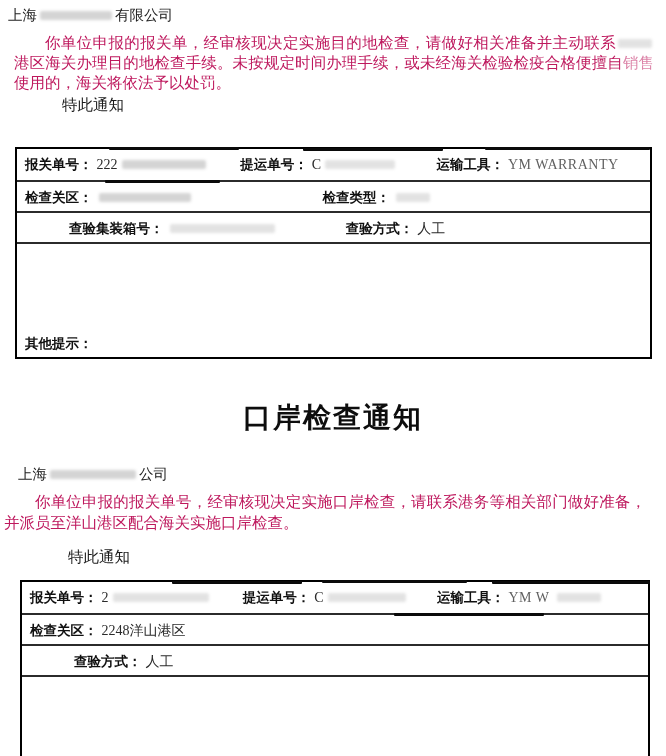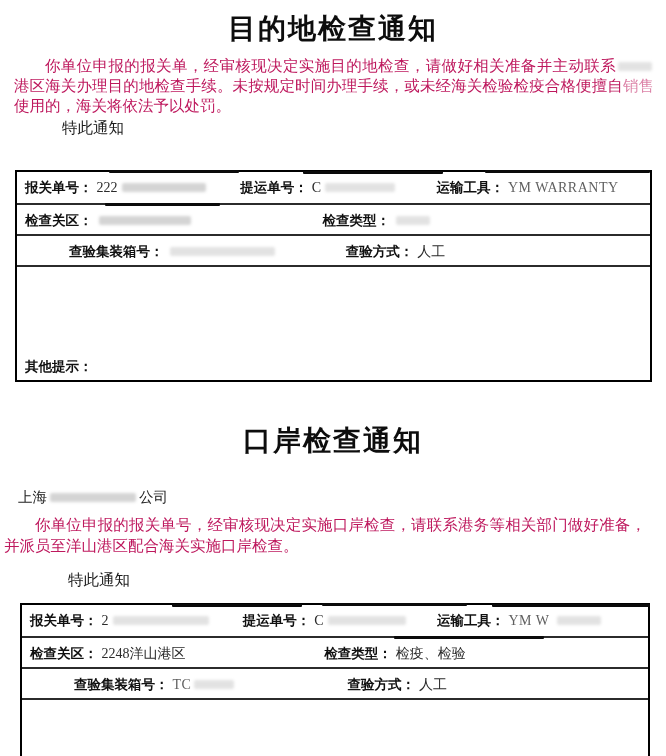"上海 有限公司" div.company { html: none -> <div> <span>上海</span><span></span><span>有限公司</span> </div> }
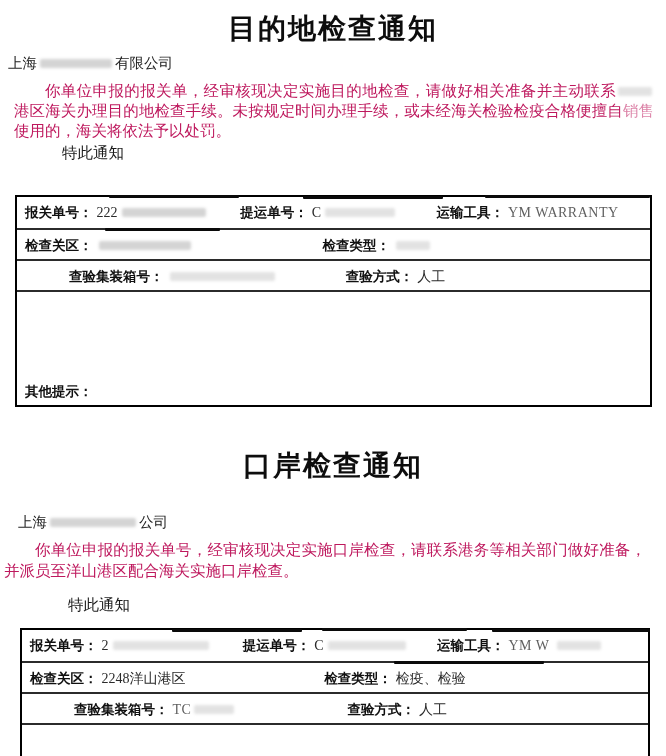"目的地检查通知" h1.title { html: <h1>目的地检查通知</h1> -> none }
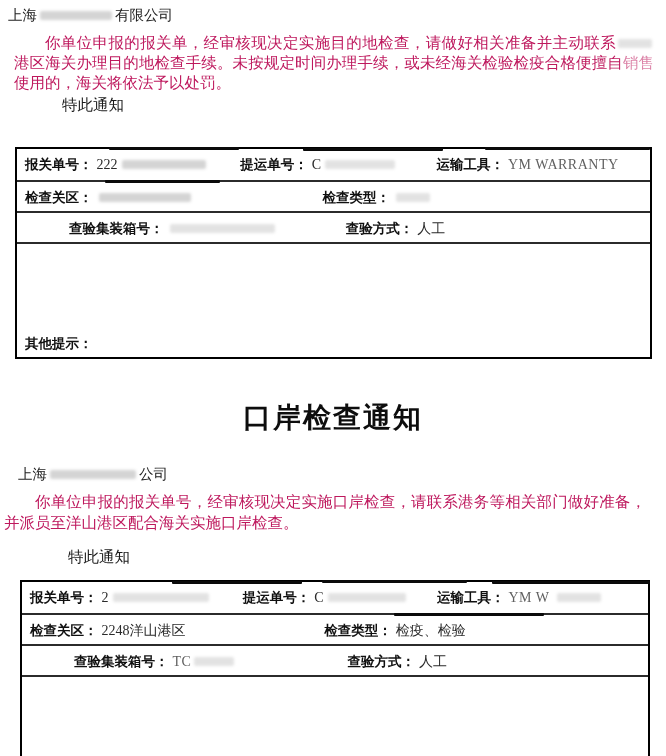"检查类型： 检疫、检验" div.cell { html: <div> <span>检查类型：</span><span>检疫、检验</span> </div> -> none }
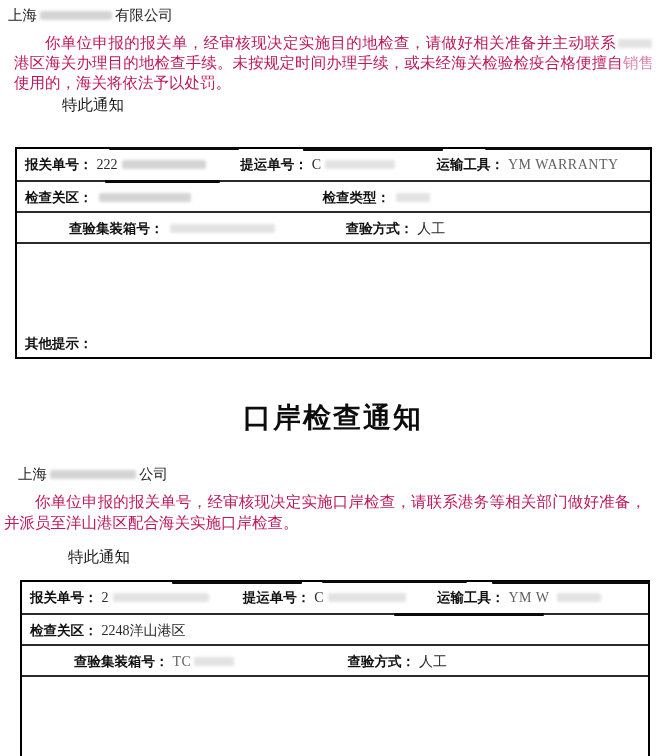"查验集装箱号： TC" div.cell { html: <div> <span>查验集装箱号：</span><span>TC</span><span></span> </div> -> none }
